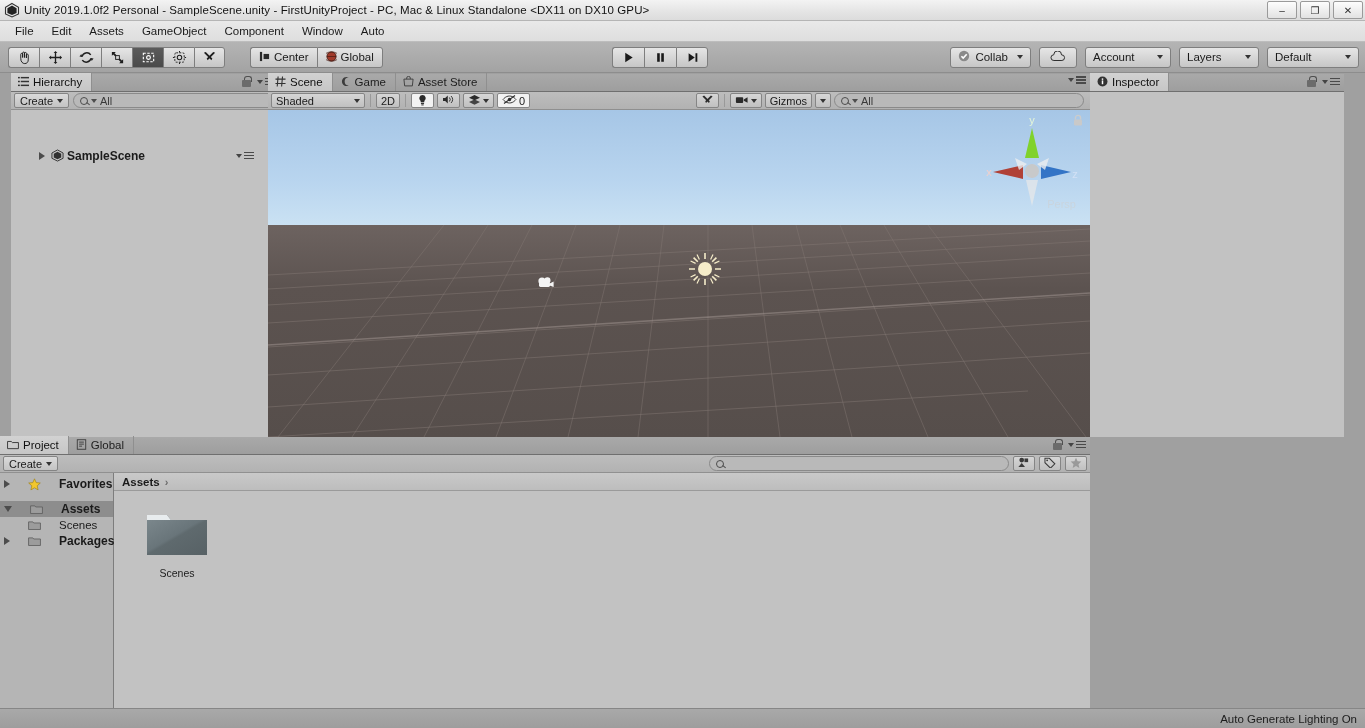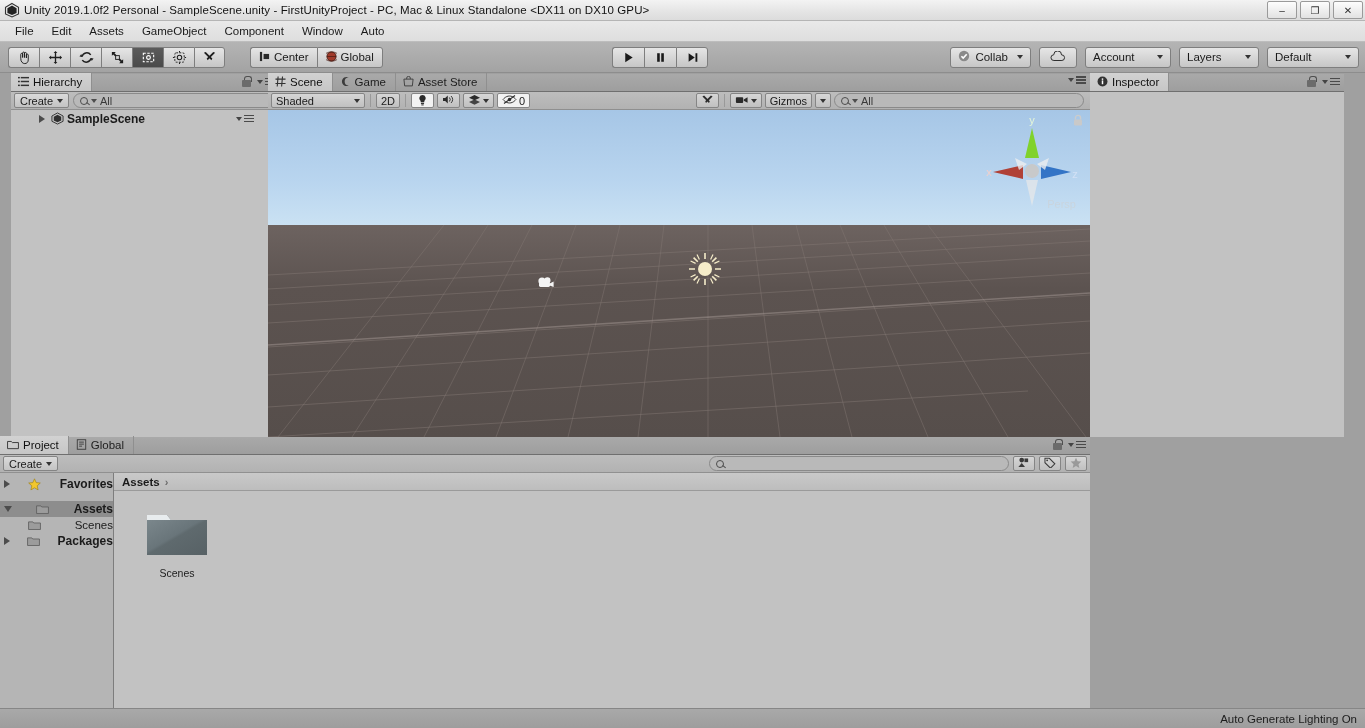"SampleScene" .hrow { margin-top: none -> 37px }
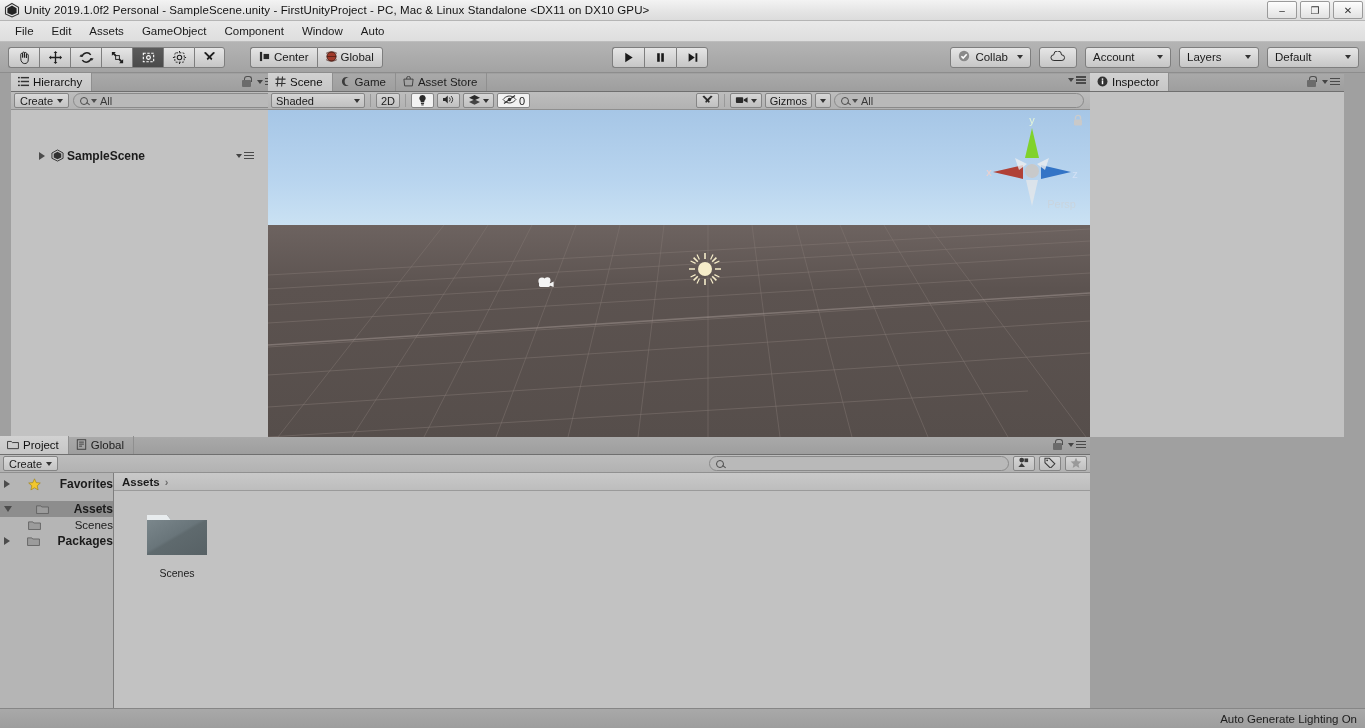"Favorites" .trow { gap: 3px -> 18px; justify-content: space-between -> none }
